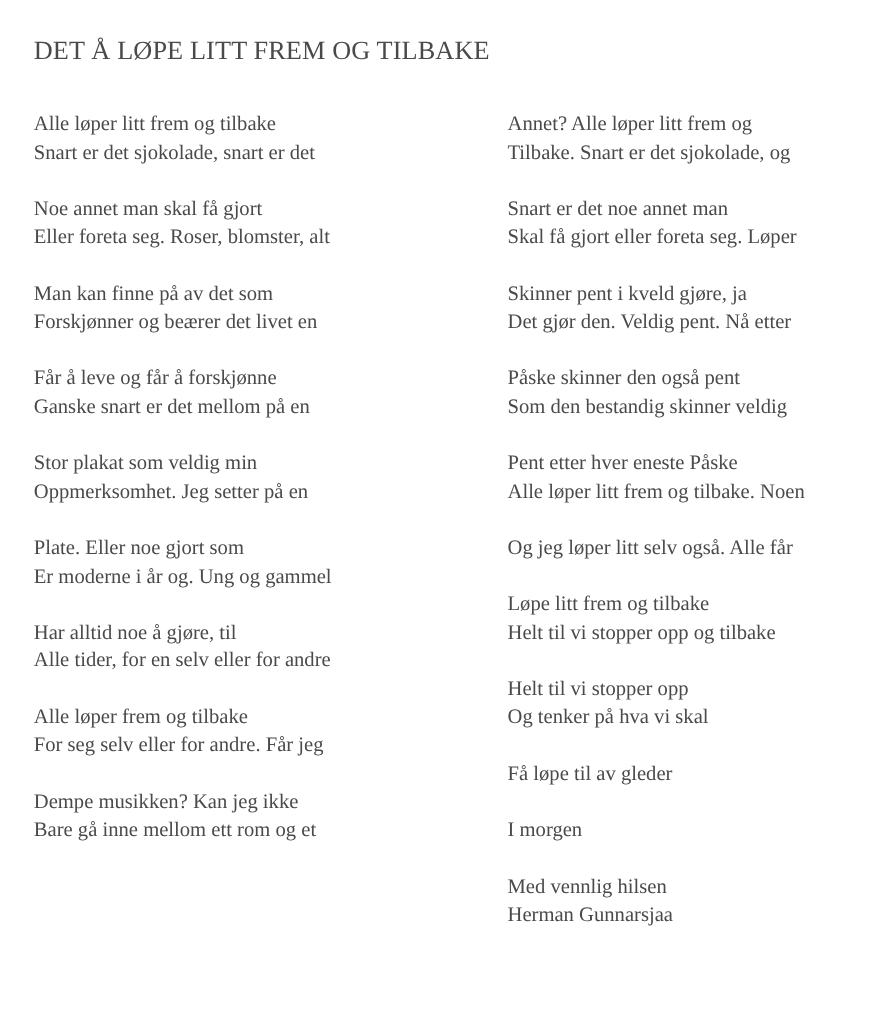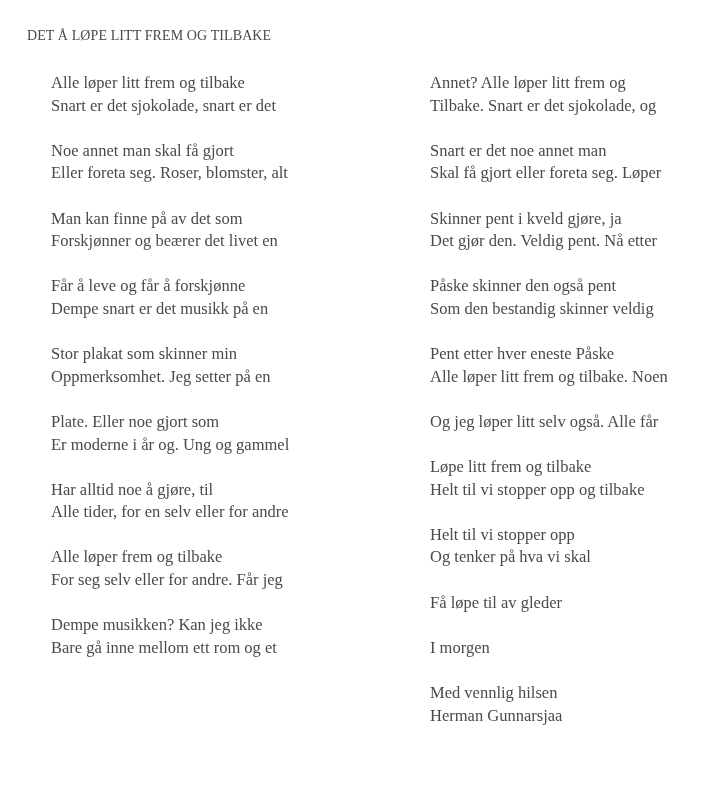"DET Å LØPE LITT FREM" .title { font-size: 14px -> 21px }
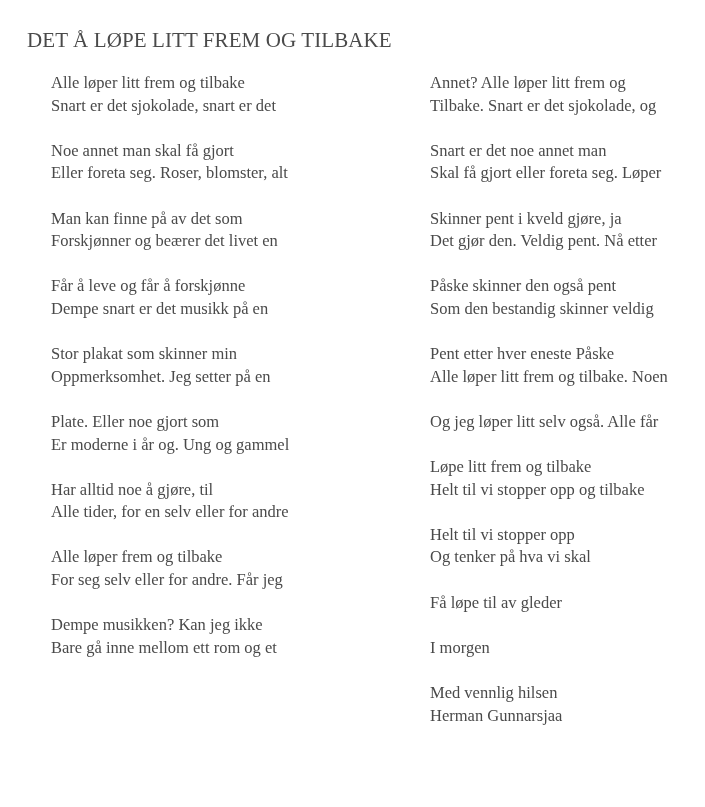"Alle løper litt frem og" .col { margin-left: 24px -> none; top: 72px -> 88px }
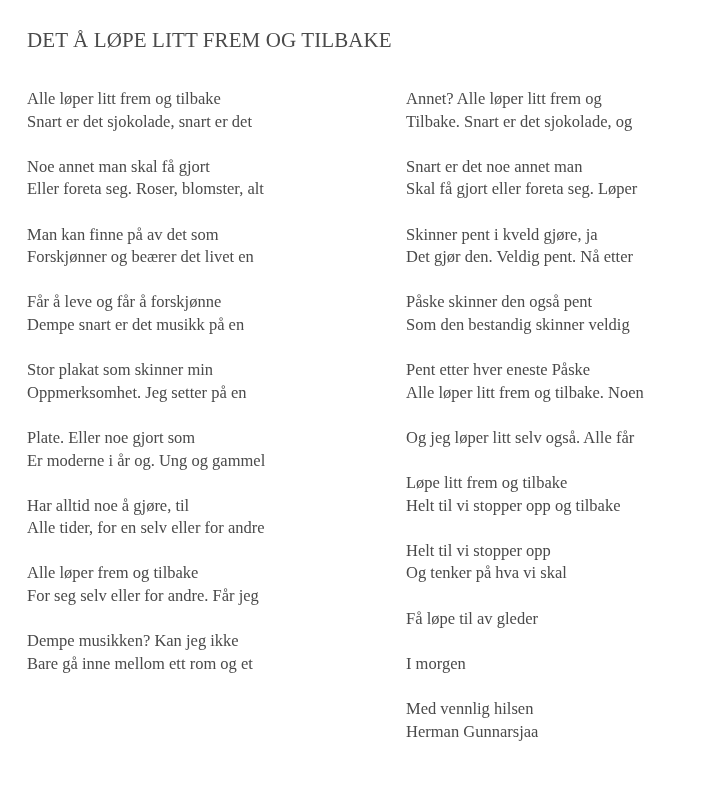"Dempe snart er det musikk" span.line { text: Dempe snart er det musikk -> Ganske snart er det mellom }
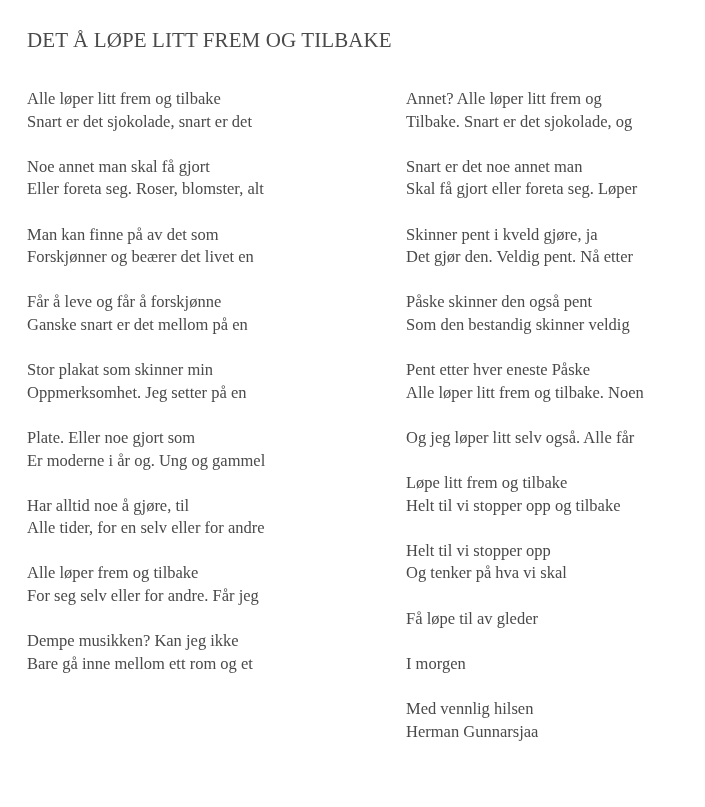"Stor plakat som skinner min" span.line { text: skinner -> veldig }
